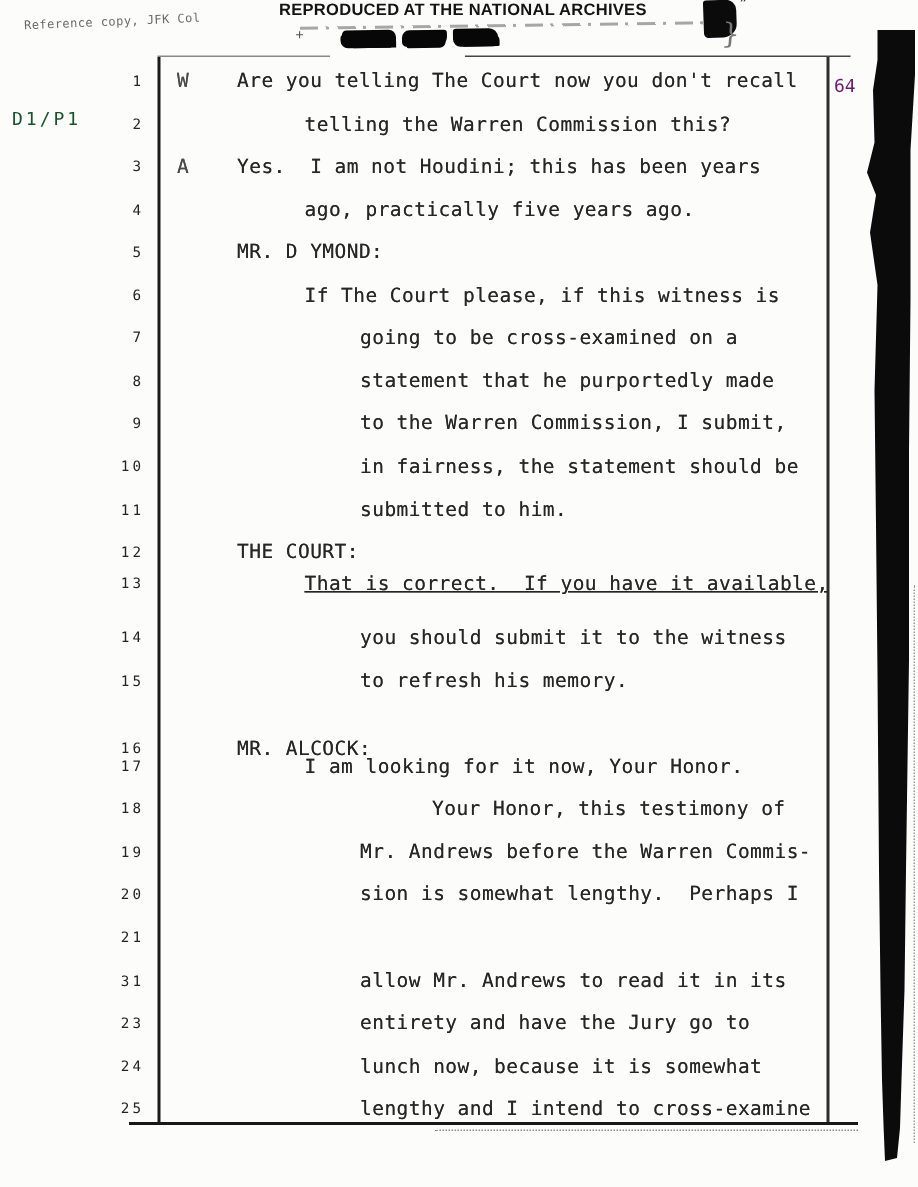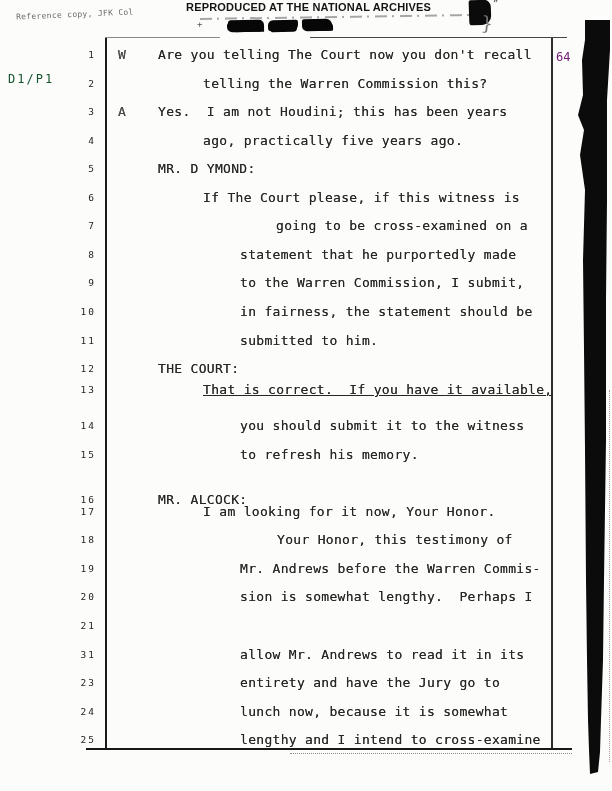"going to be cross-examined on" span.ltext { margin-left: 36px -> none }
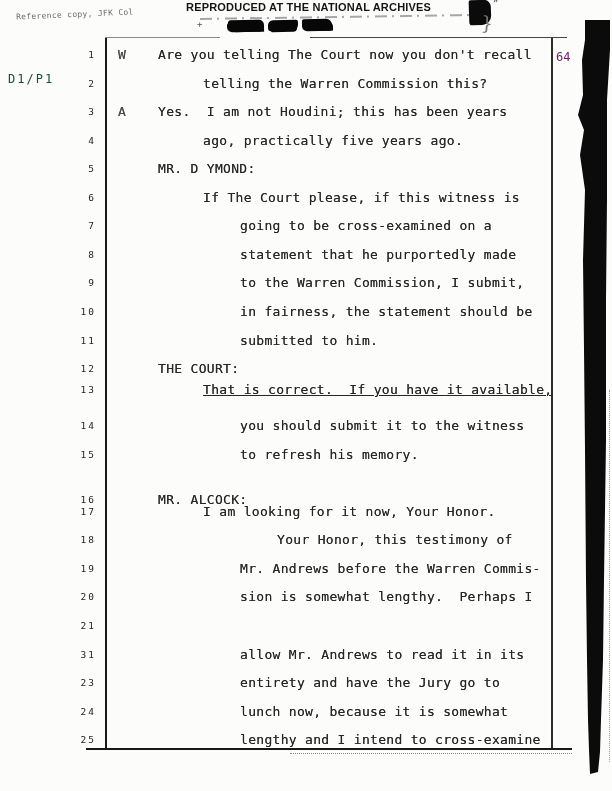"Your Honor, this testimony of" span.ltext { left: 277px -> 288px }
